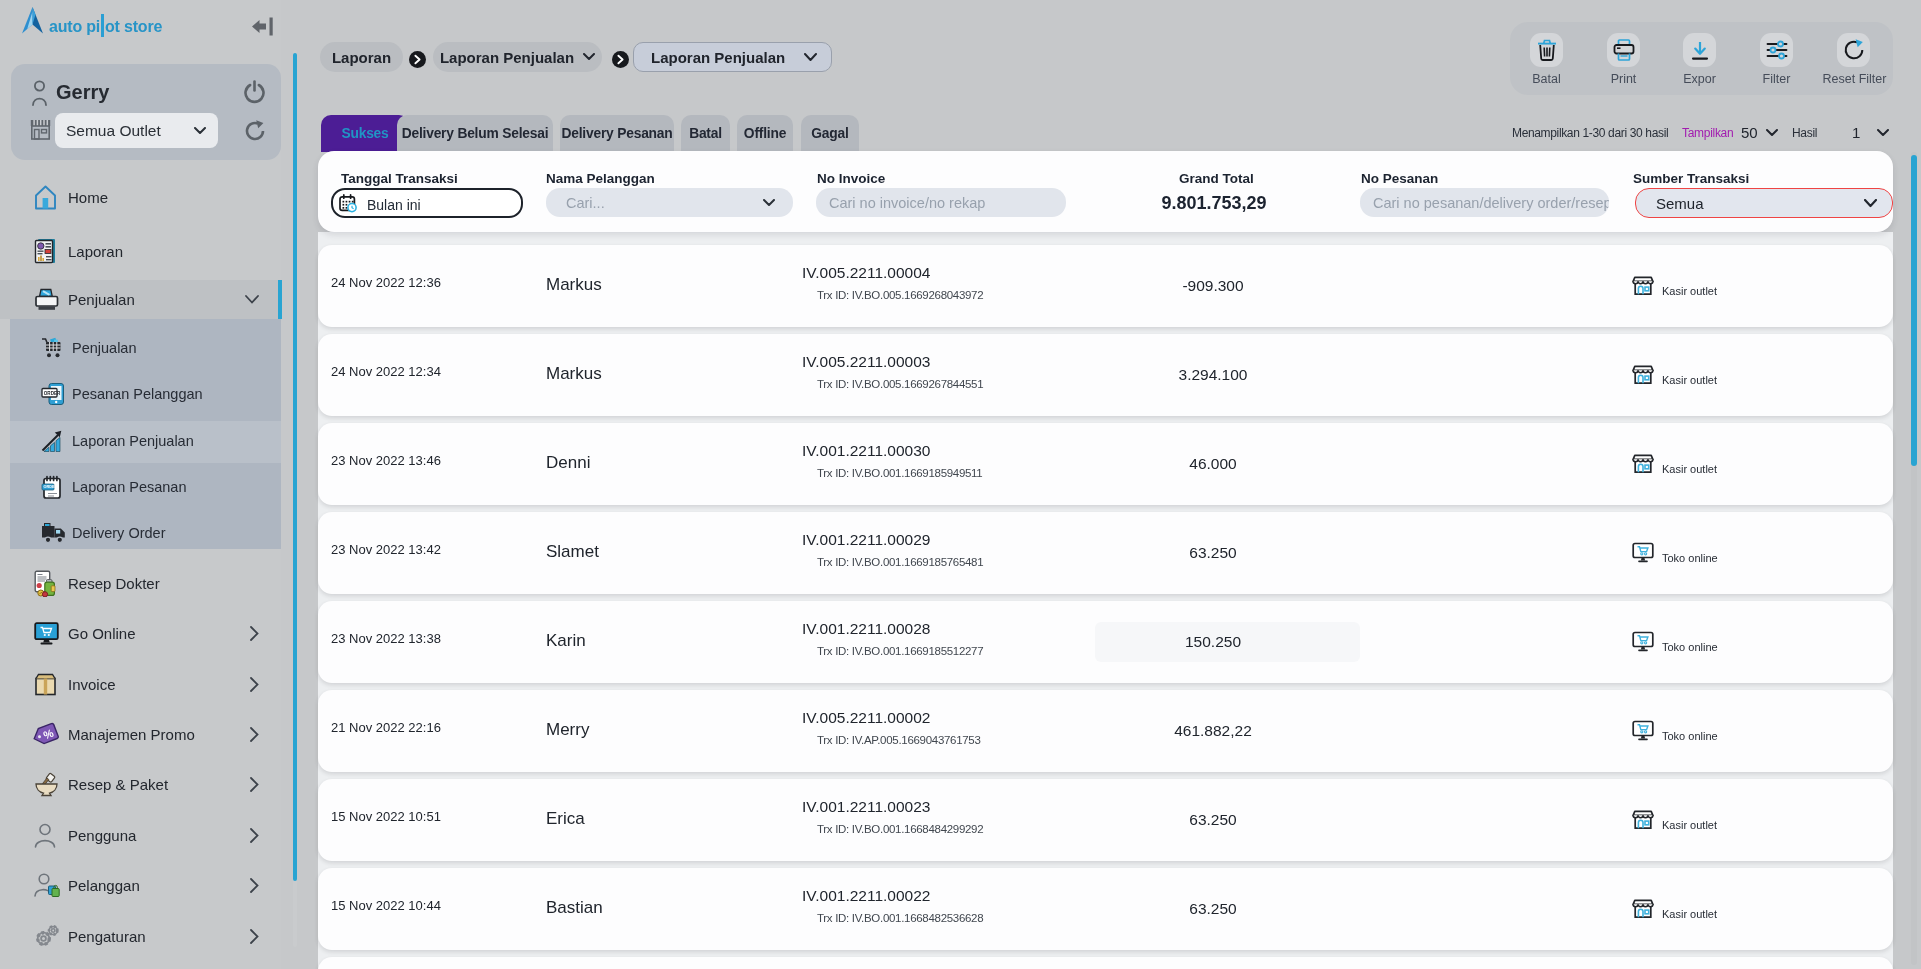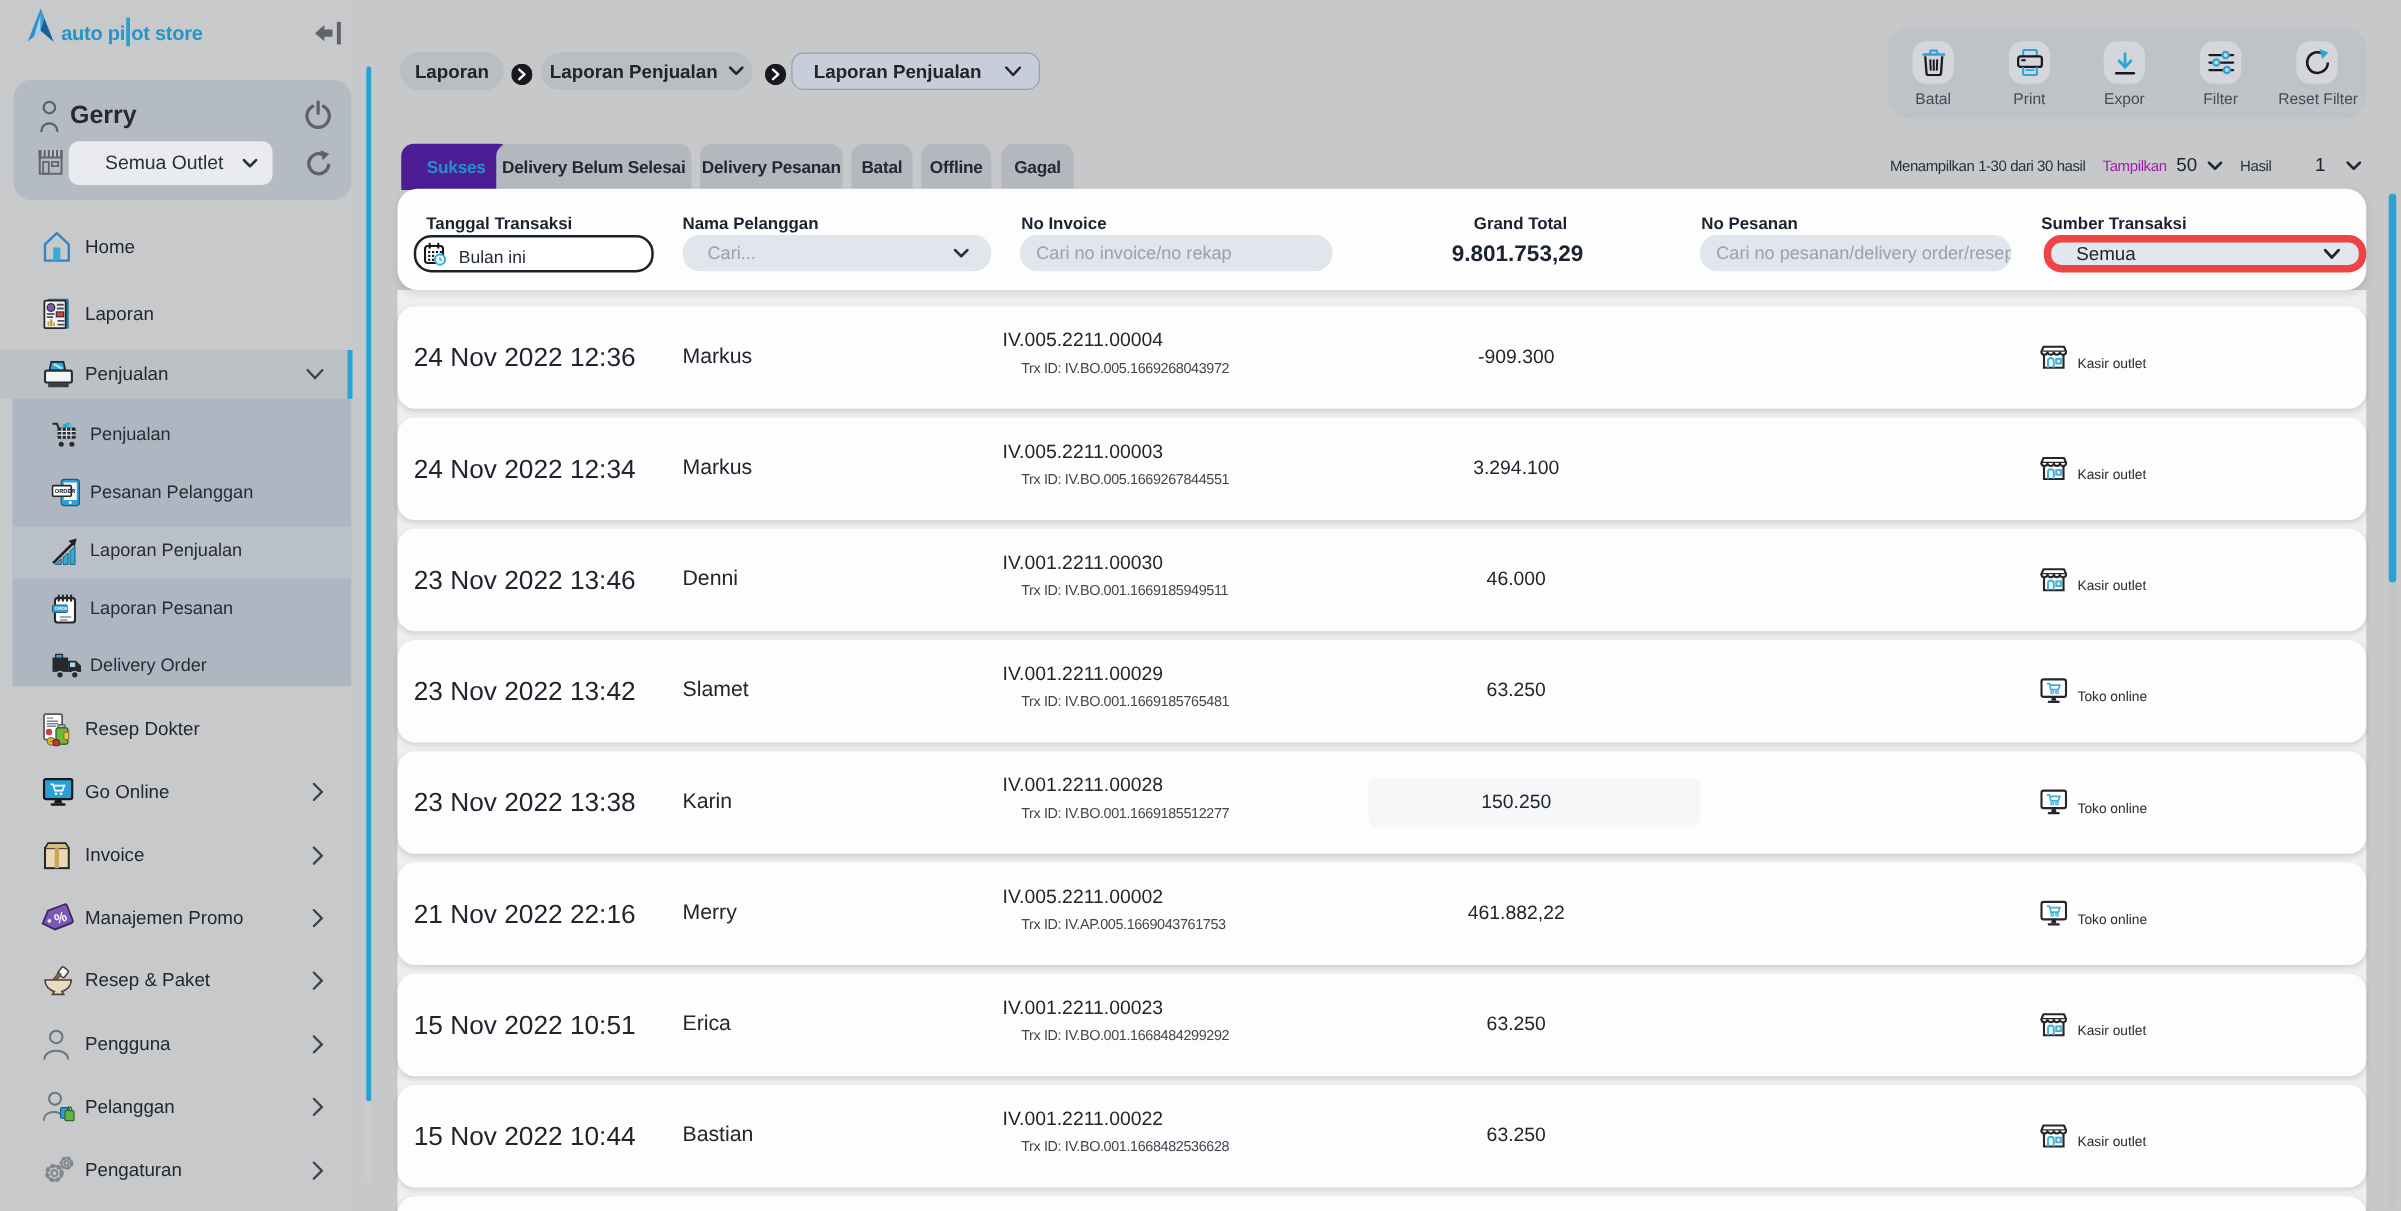"Semua Outlet" .outsel { padding-left: 29px -> 11px }
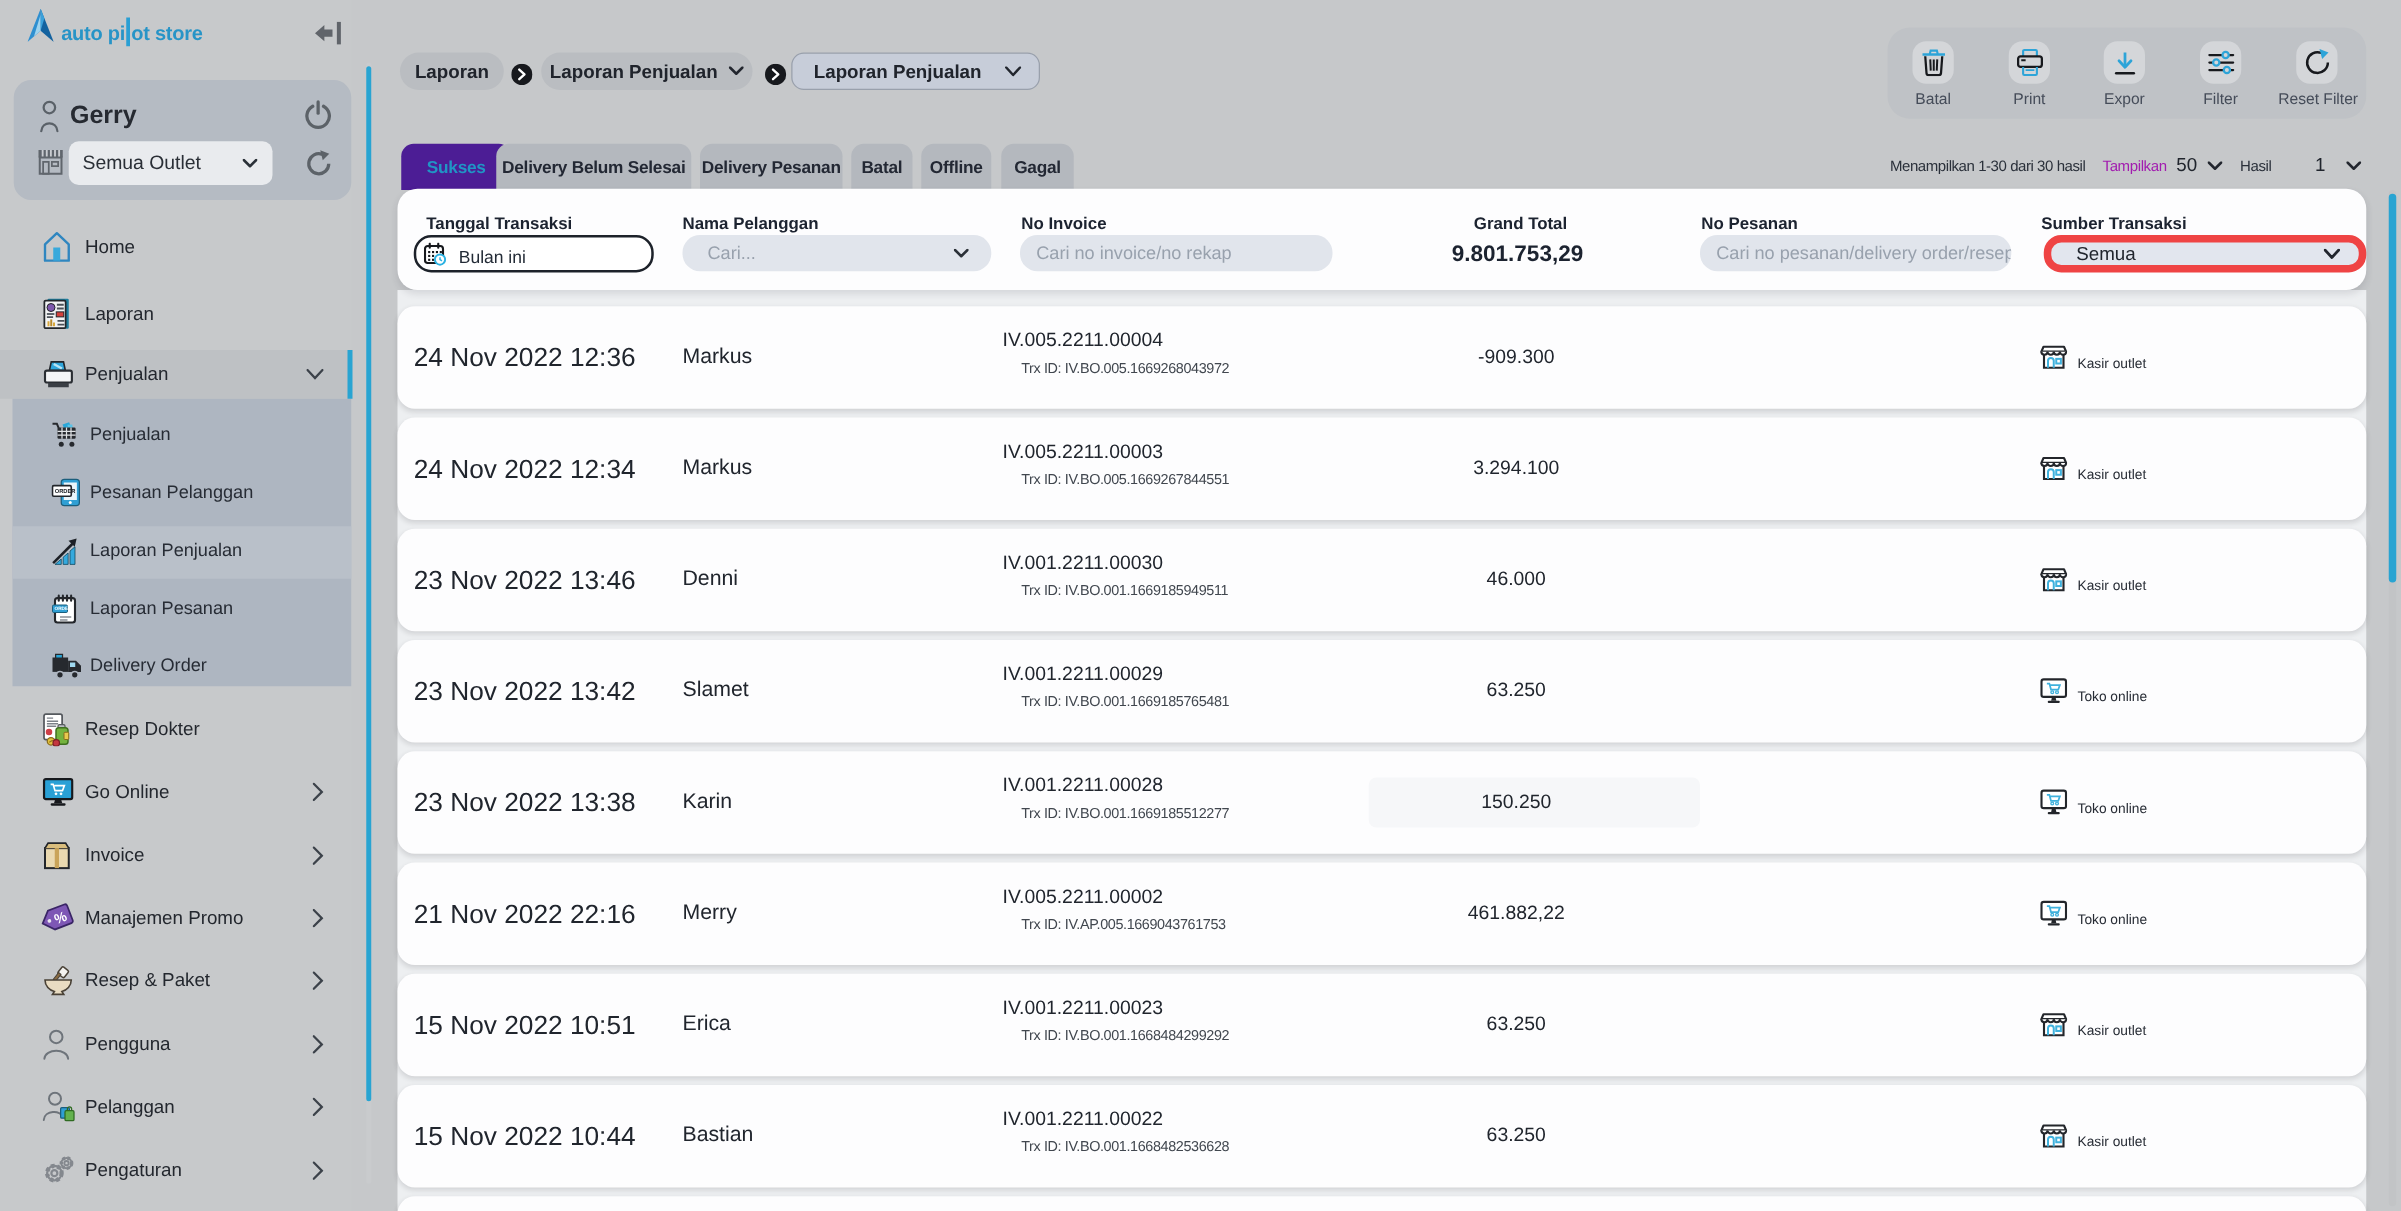"Semua" div.abs { border: 6px solid #ef4444 -> 1px solid #ef4444 }
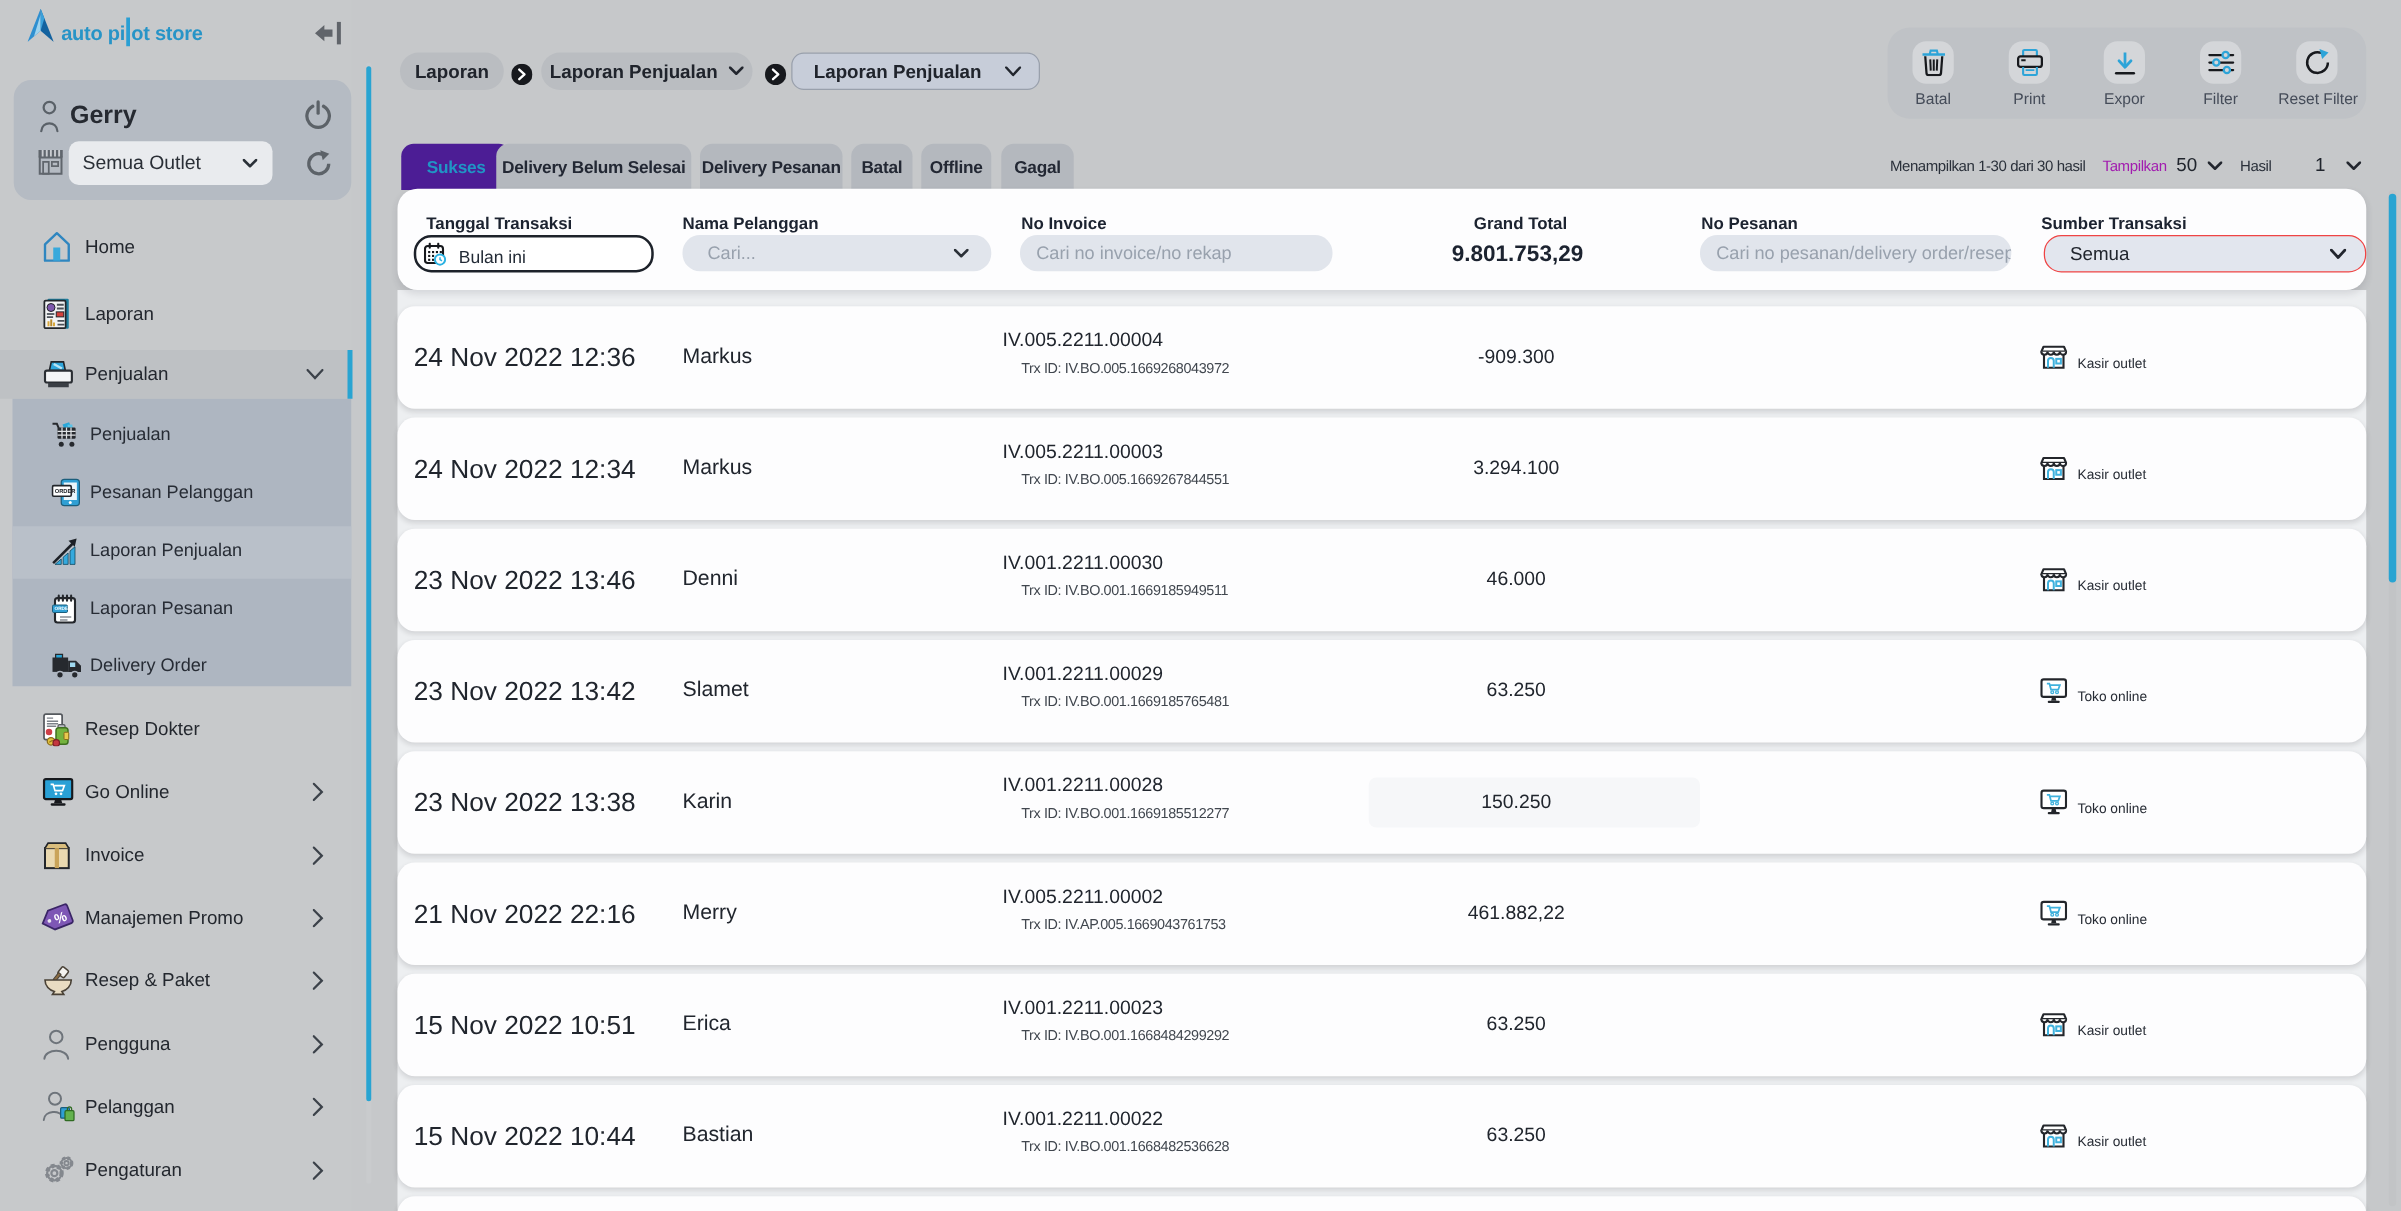"24 Nov 2022 12:36" .date { font-size: 21px -> 13px }
